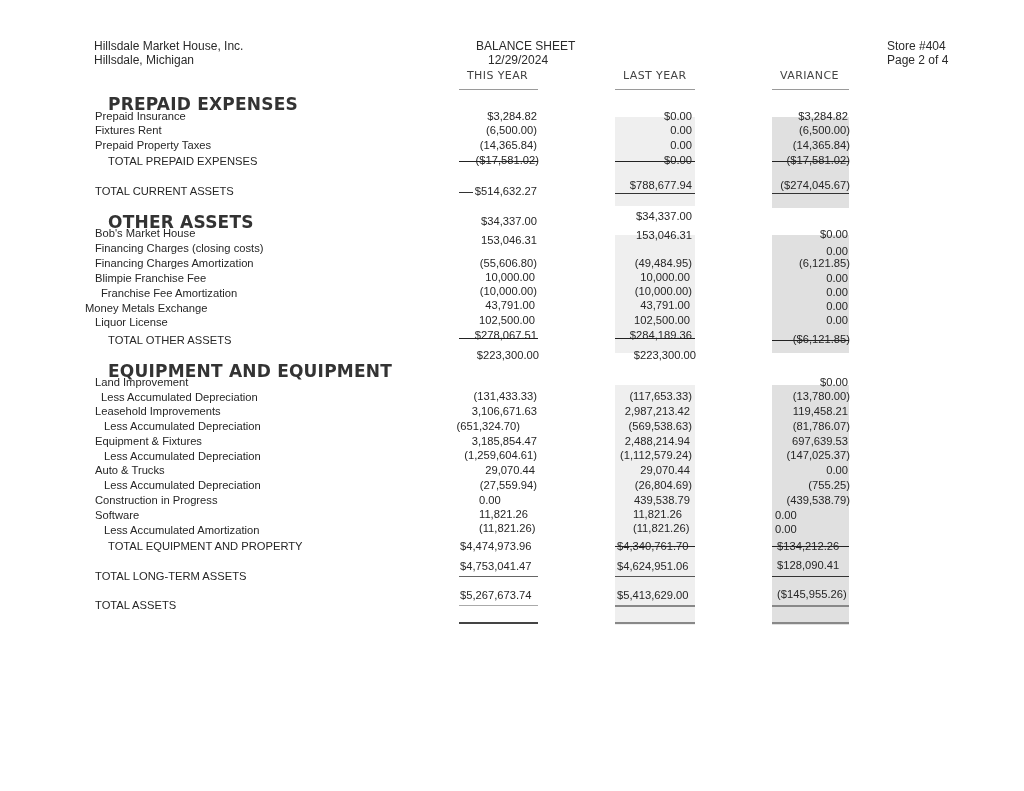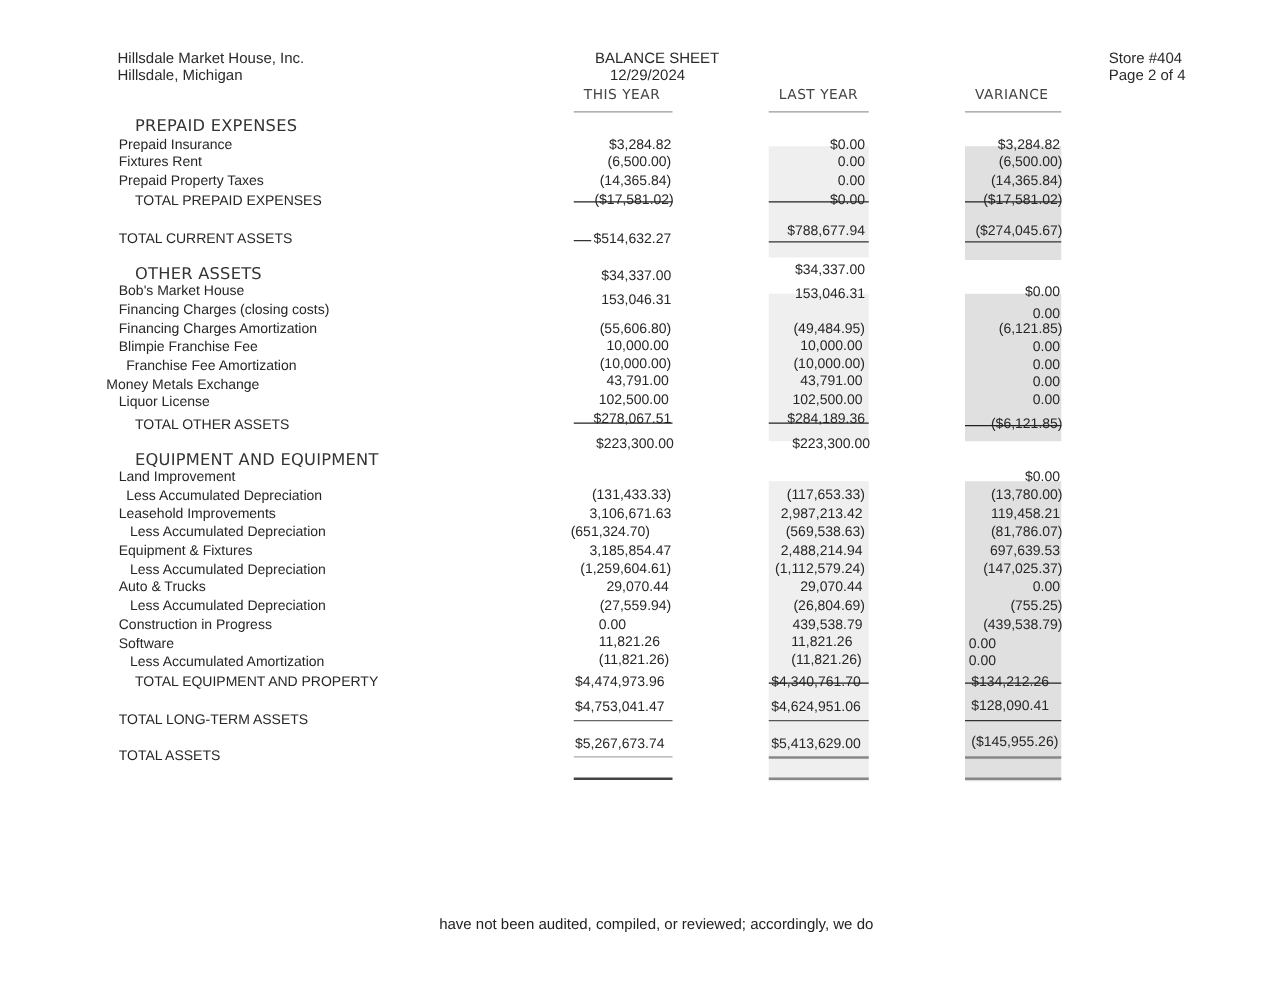"PREPAID EXPENSES" .sect { font-size: 13px -> 17px; font-weight: none -> bold }
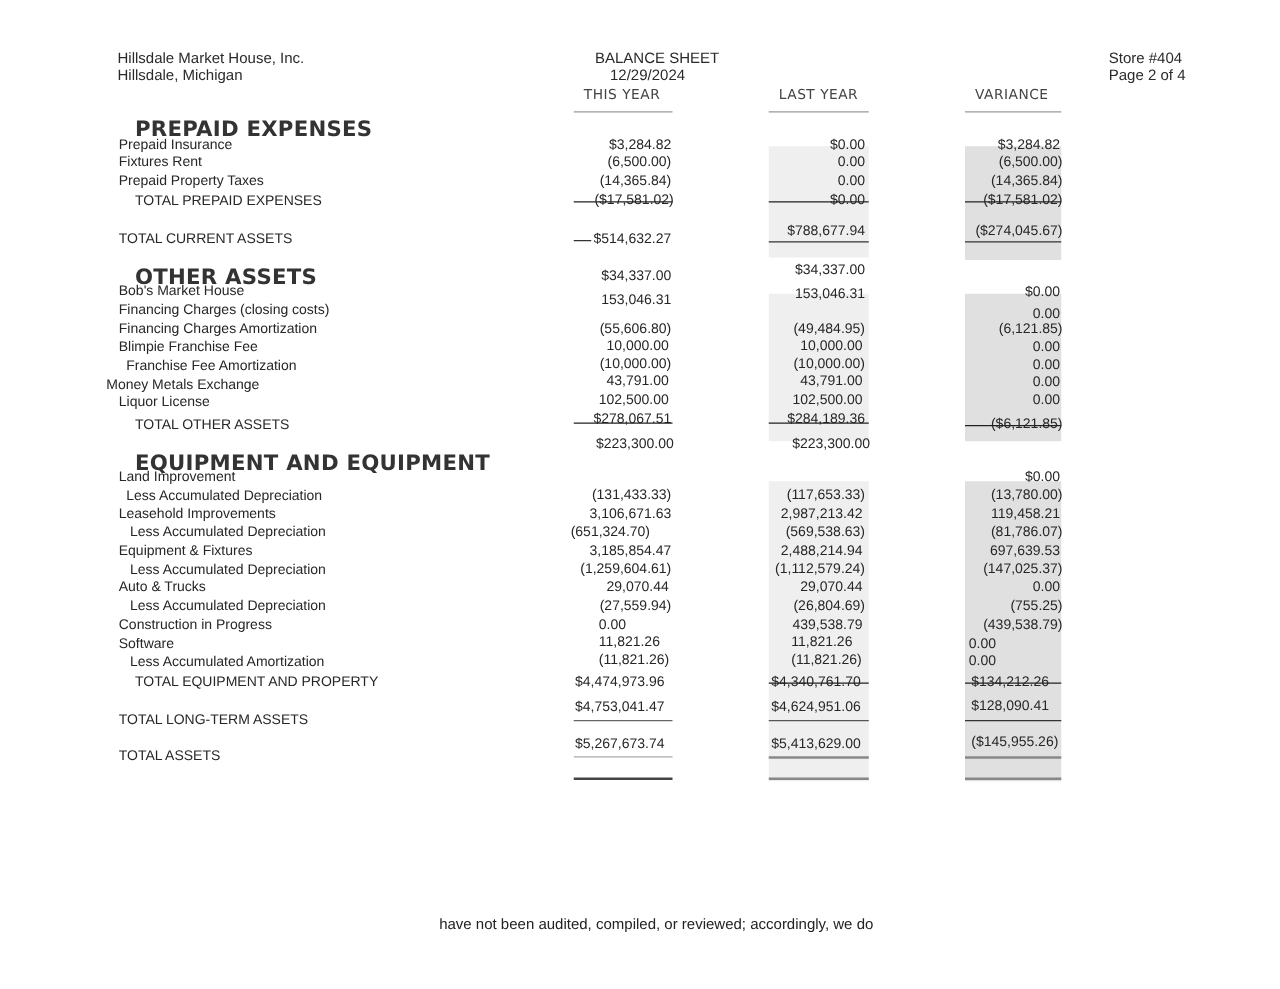"have not been audited, compiled," div { html: <div>have not been audited, compiled, or reviewed; accordingly, we do</div> -> none }
